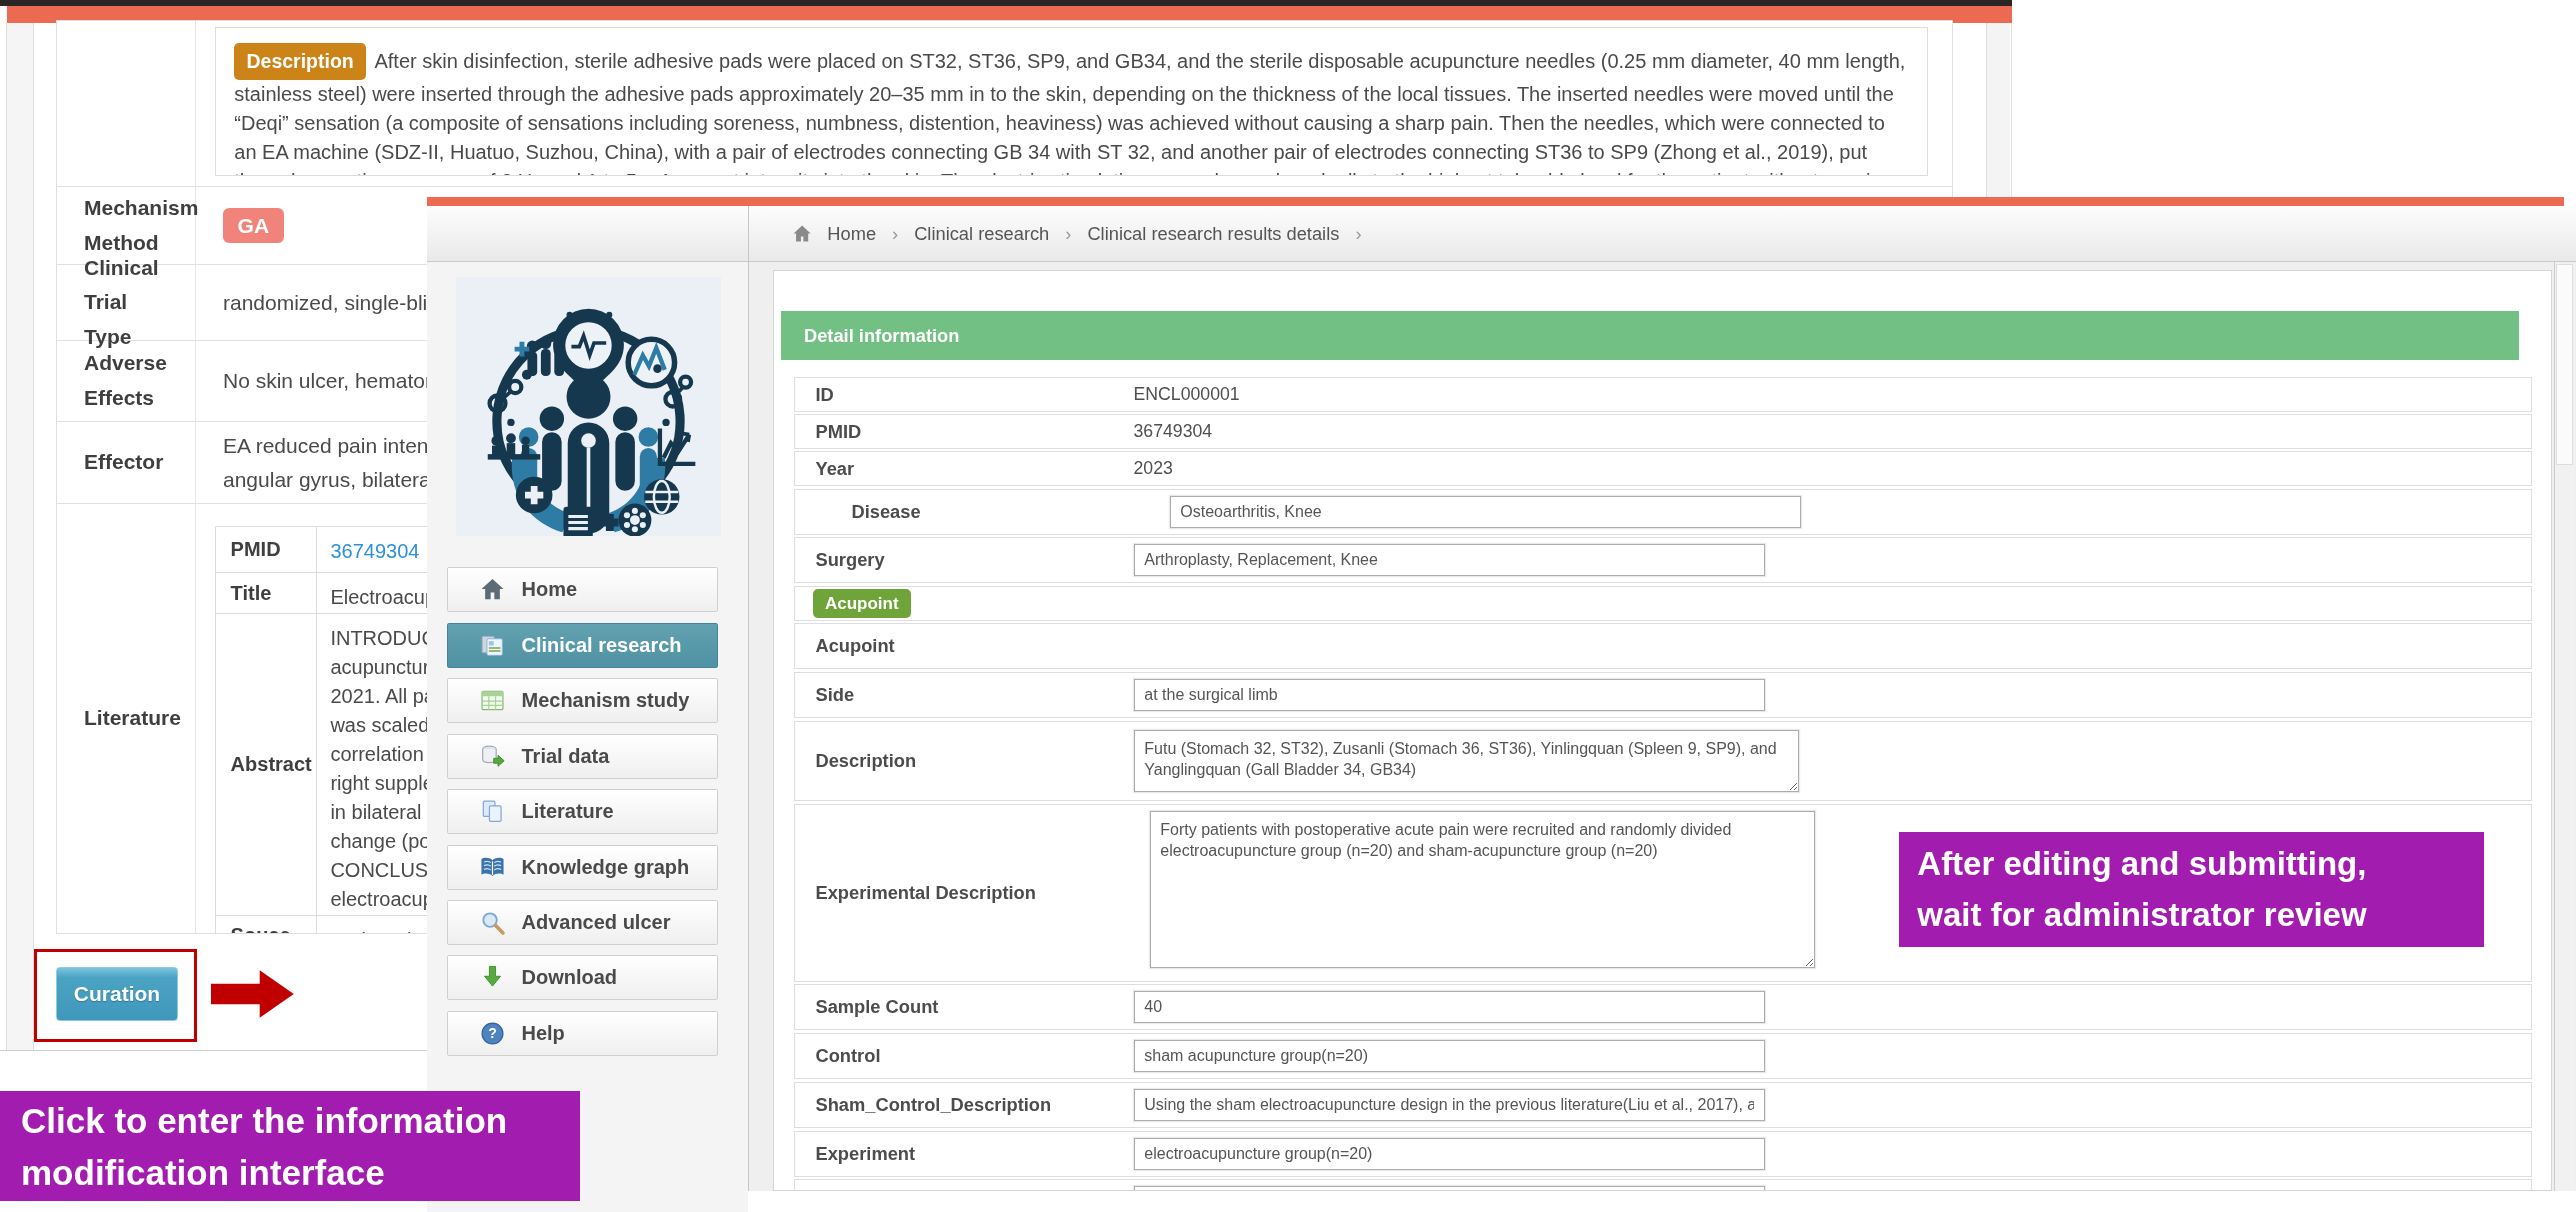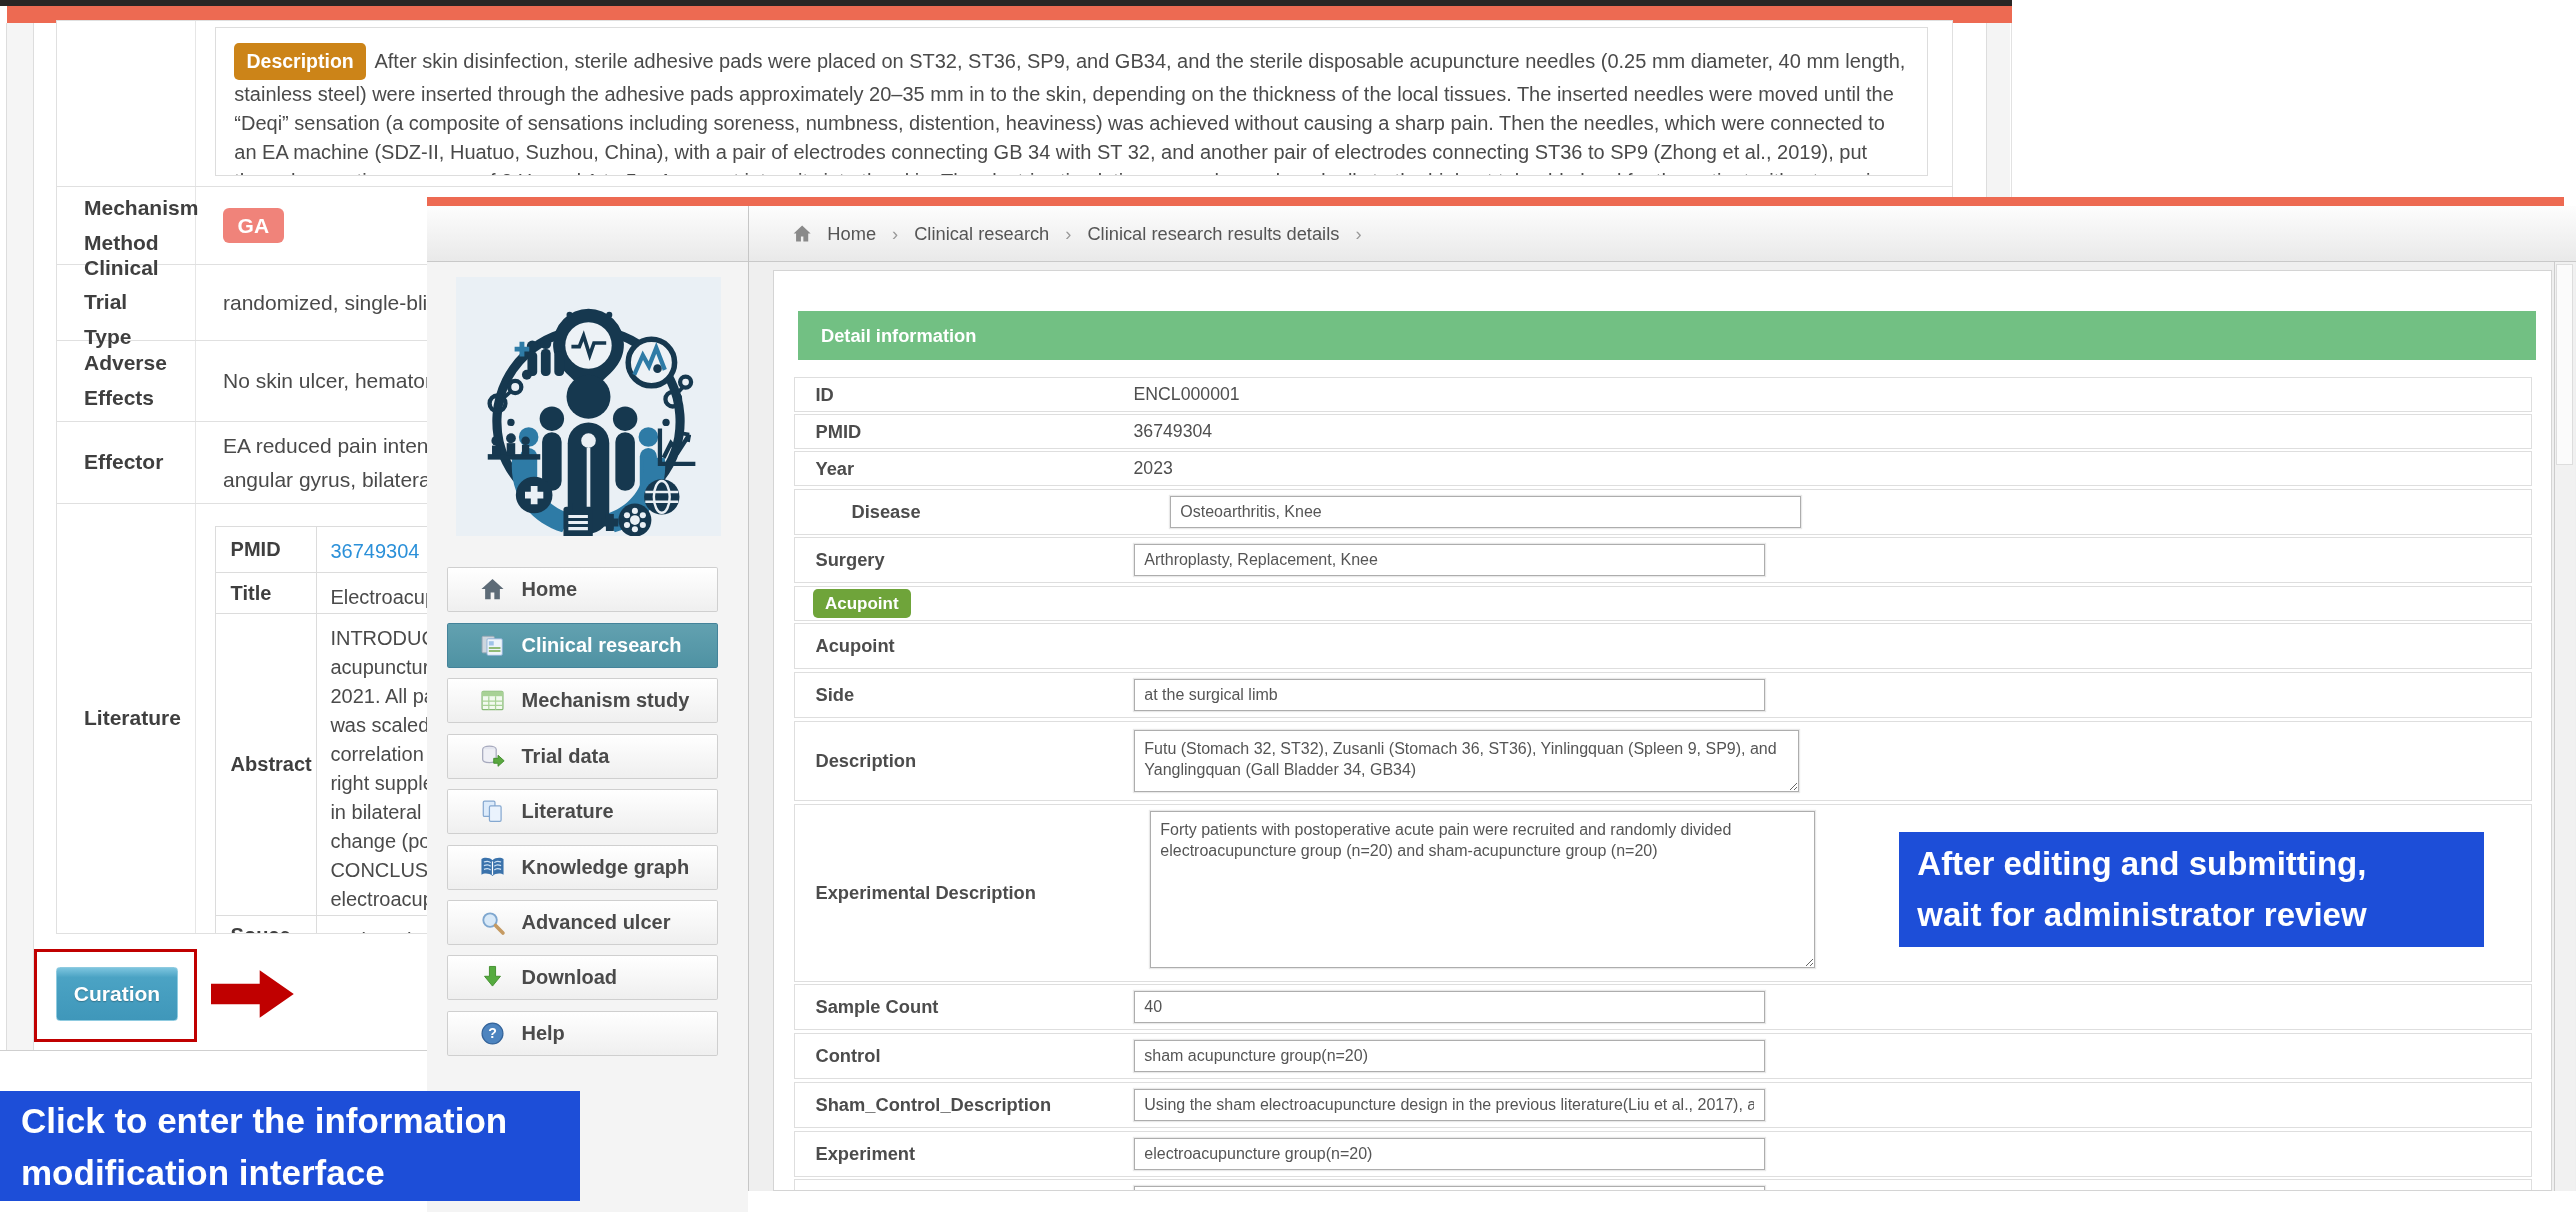"Detail information" #panel-header { left: 24px -> 7px }
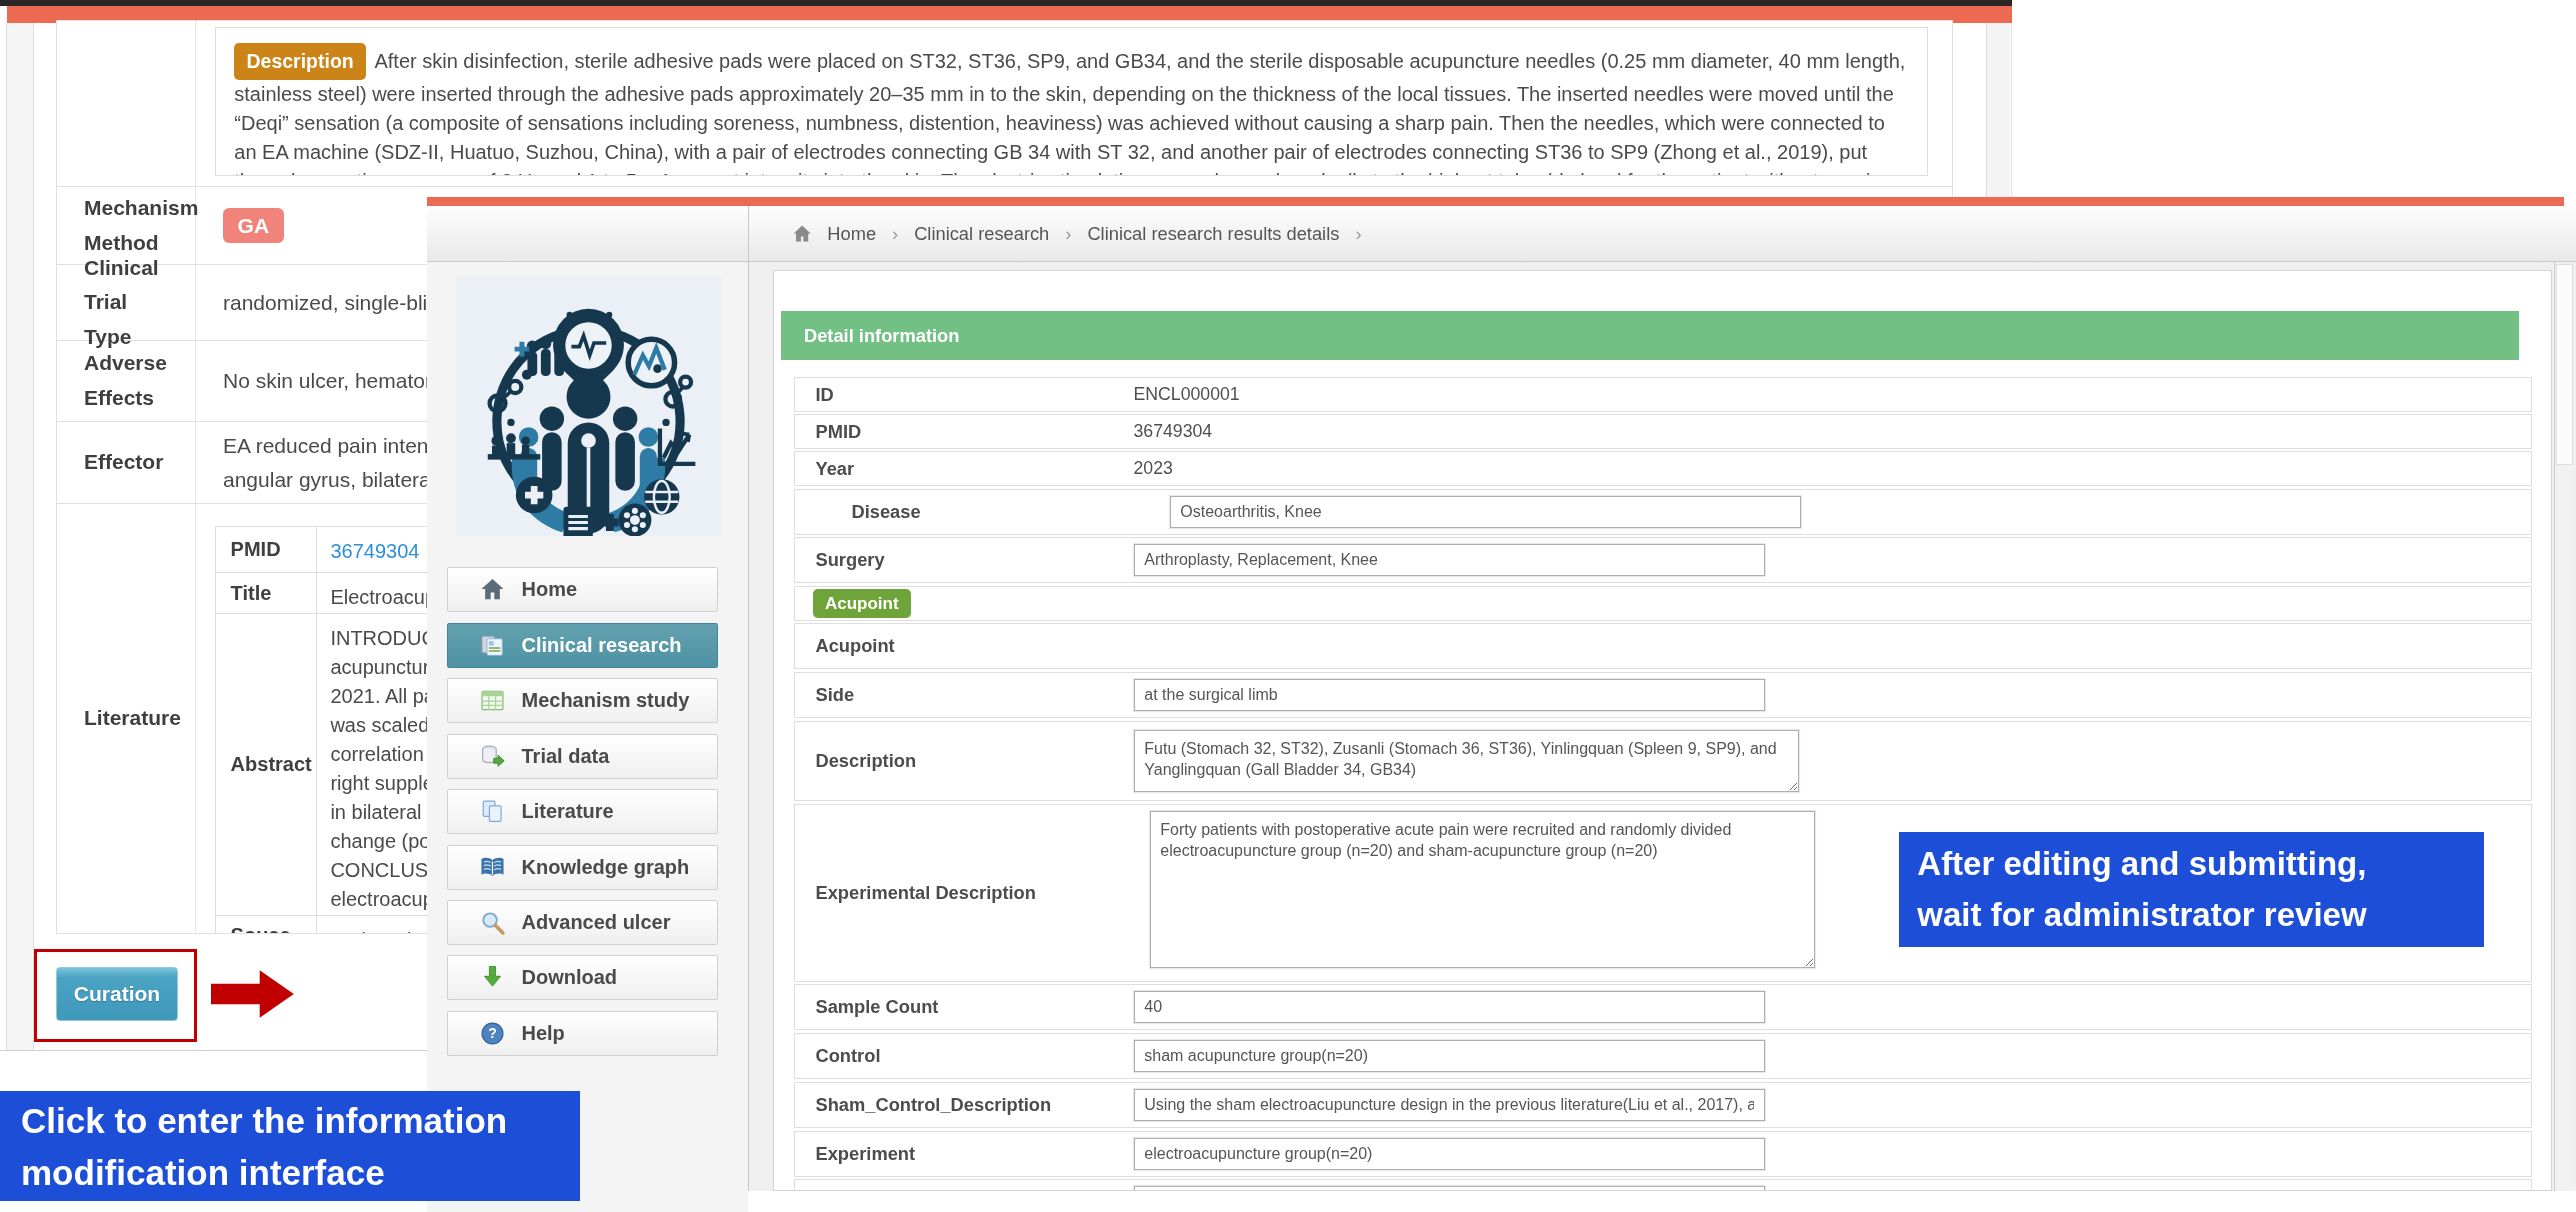"After editing and submitting," .red-banner { background: #1d4ed8 -> #a21caf }
